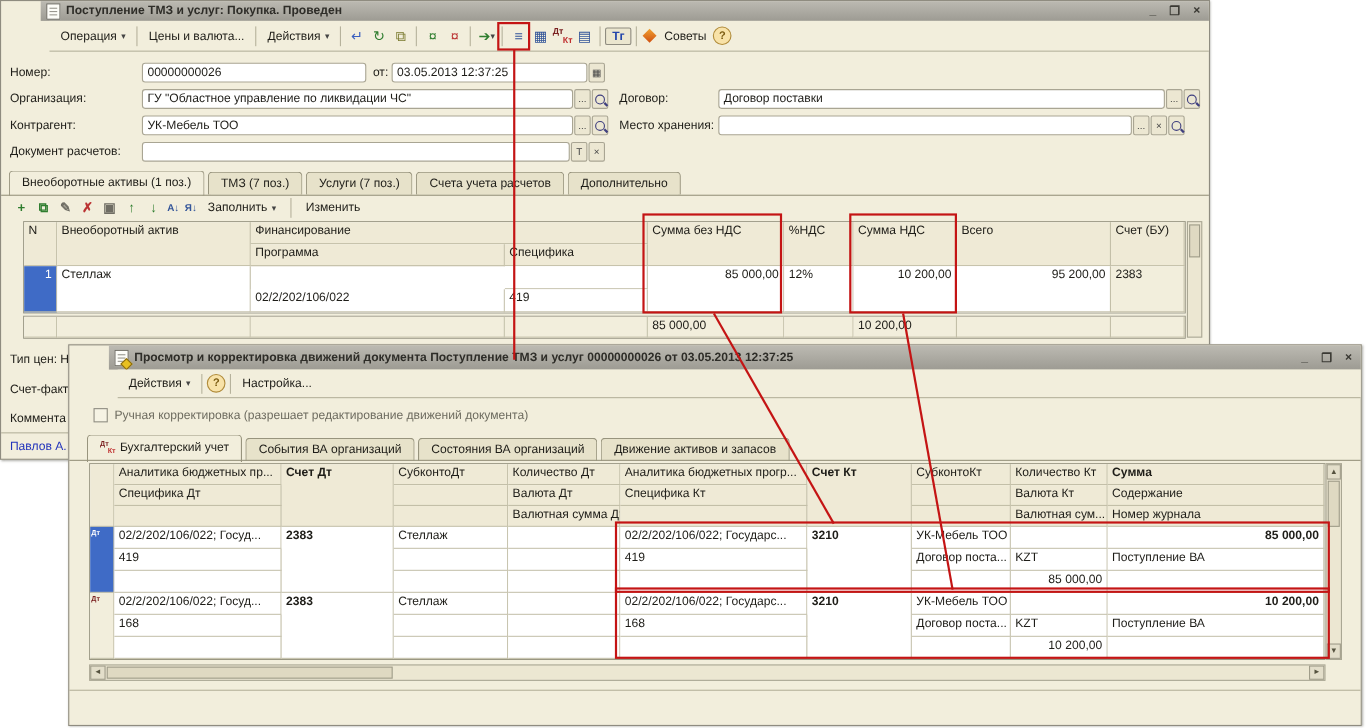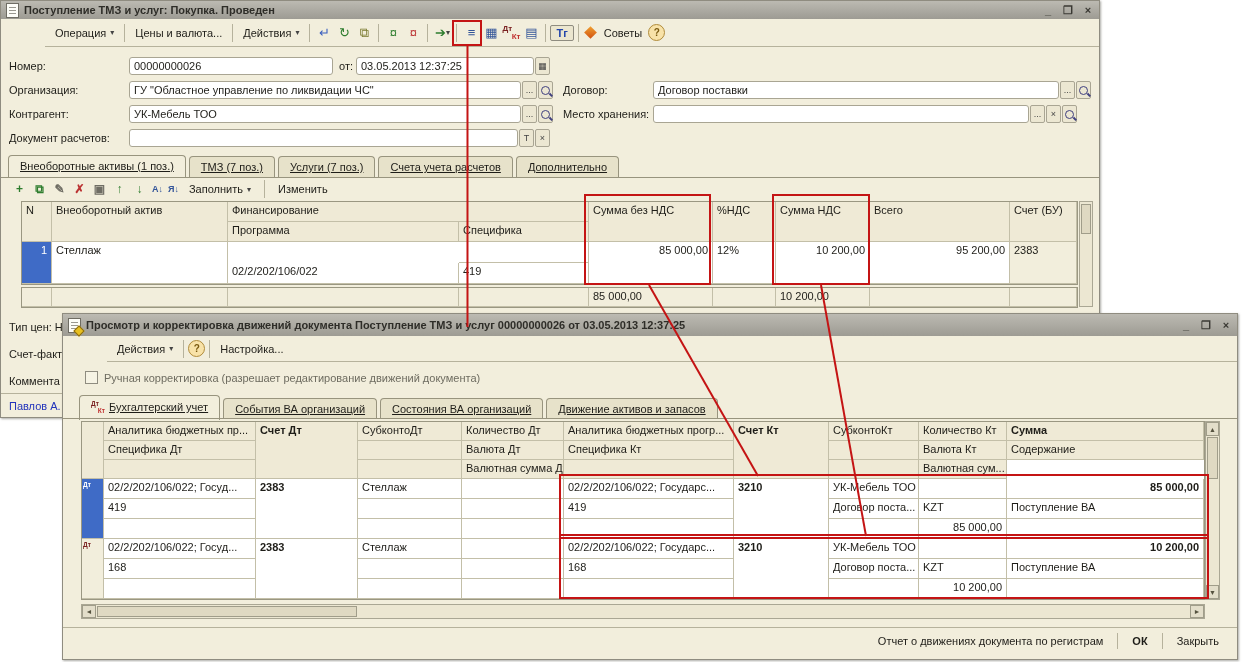"Поступление ТМЗ и услуг: Покупка." .titlebar { margin-left: none -> 36px }
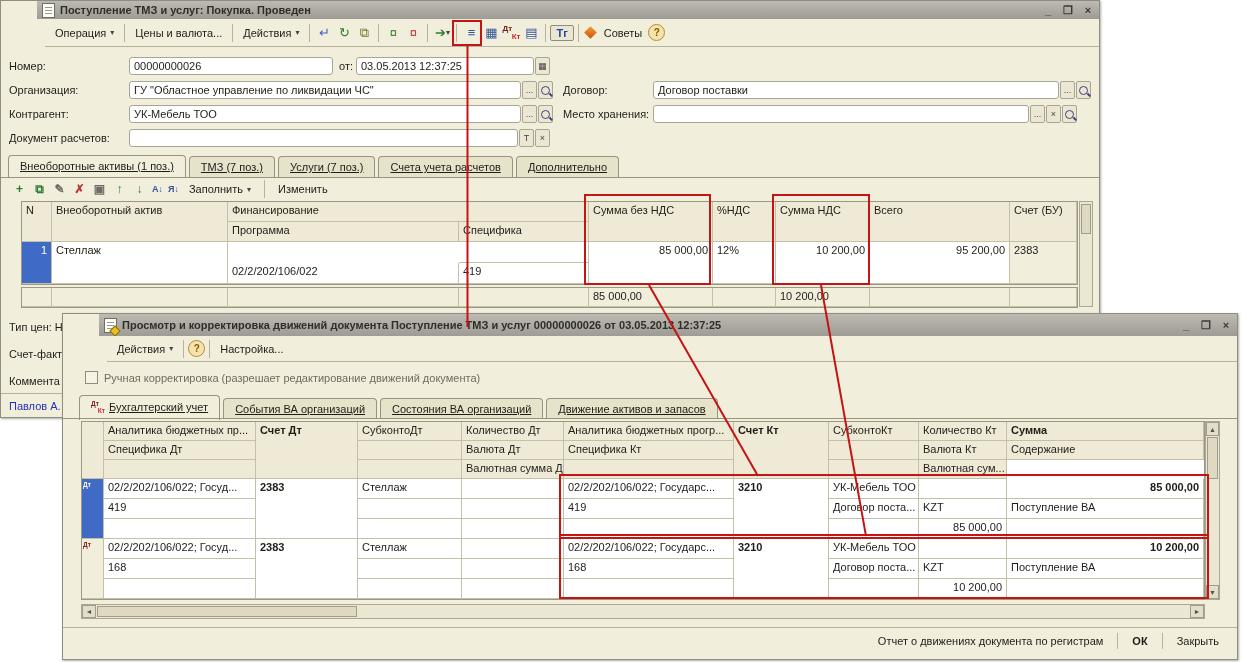"Внеоборотные активы (1 поз.)" .tab { text-decoration: underline -> none }
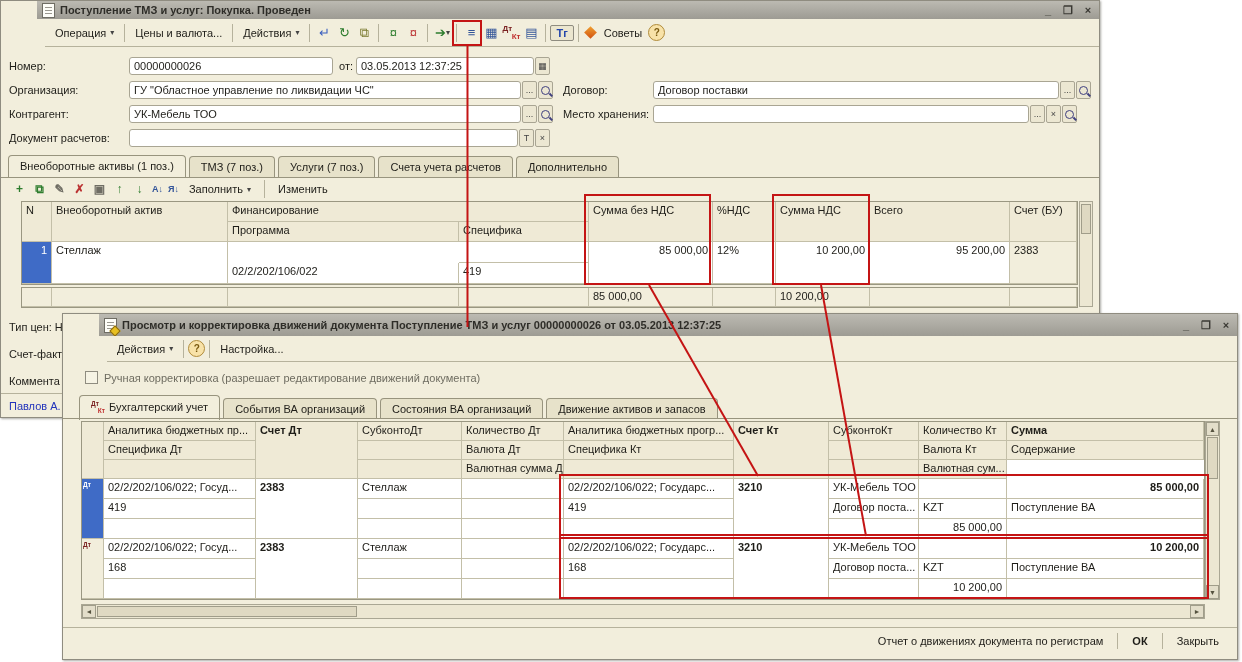"Номер журнала" div.hc { html: none -> <div>Номер журнала</div> }
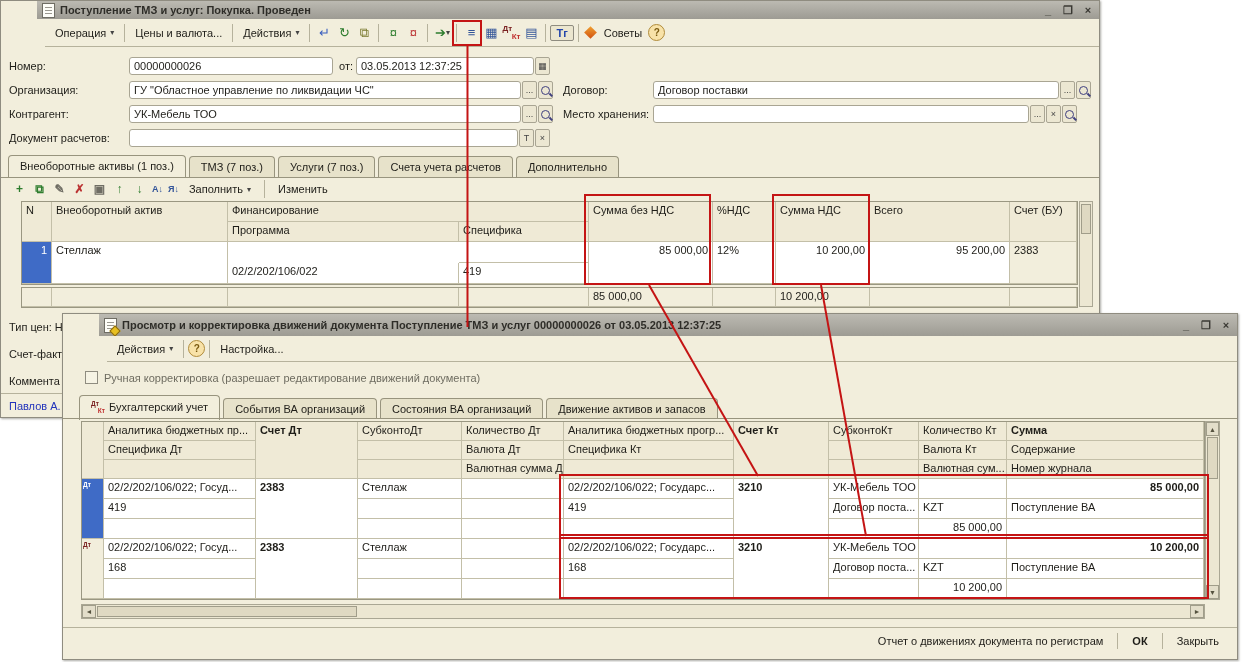"Отчет о движениях документа по" div.footer-btns { html: <div> <span>Отчет о движениях документа по регистрам</span> <span></span> <span>ОК</span> <span></span> <span>Закрыть</span> </div> -> none }
